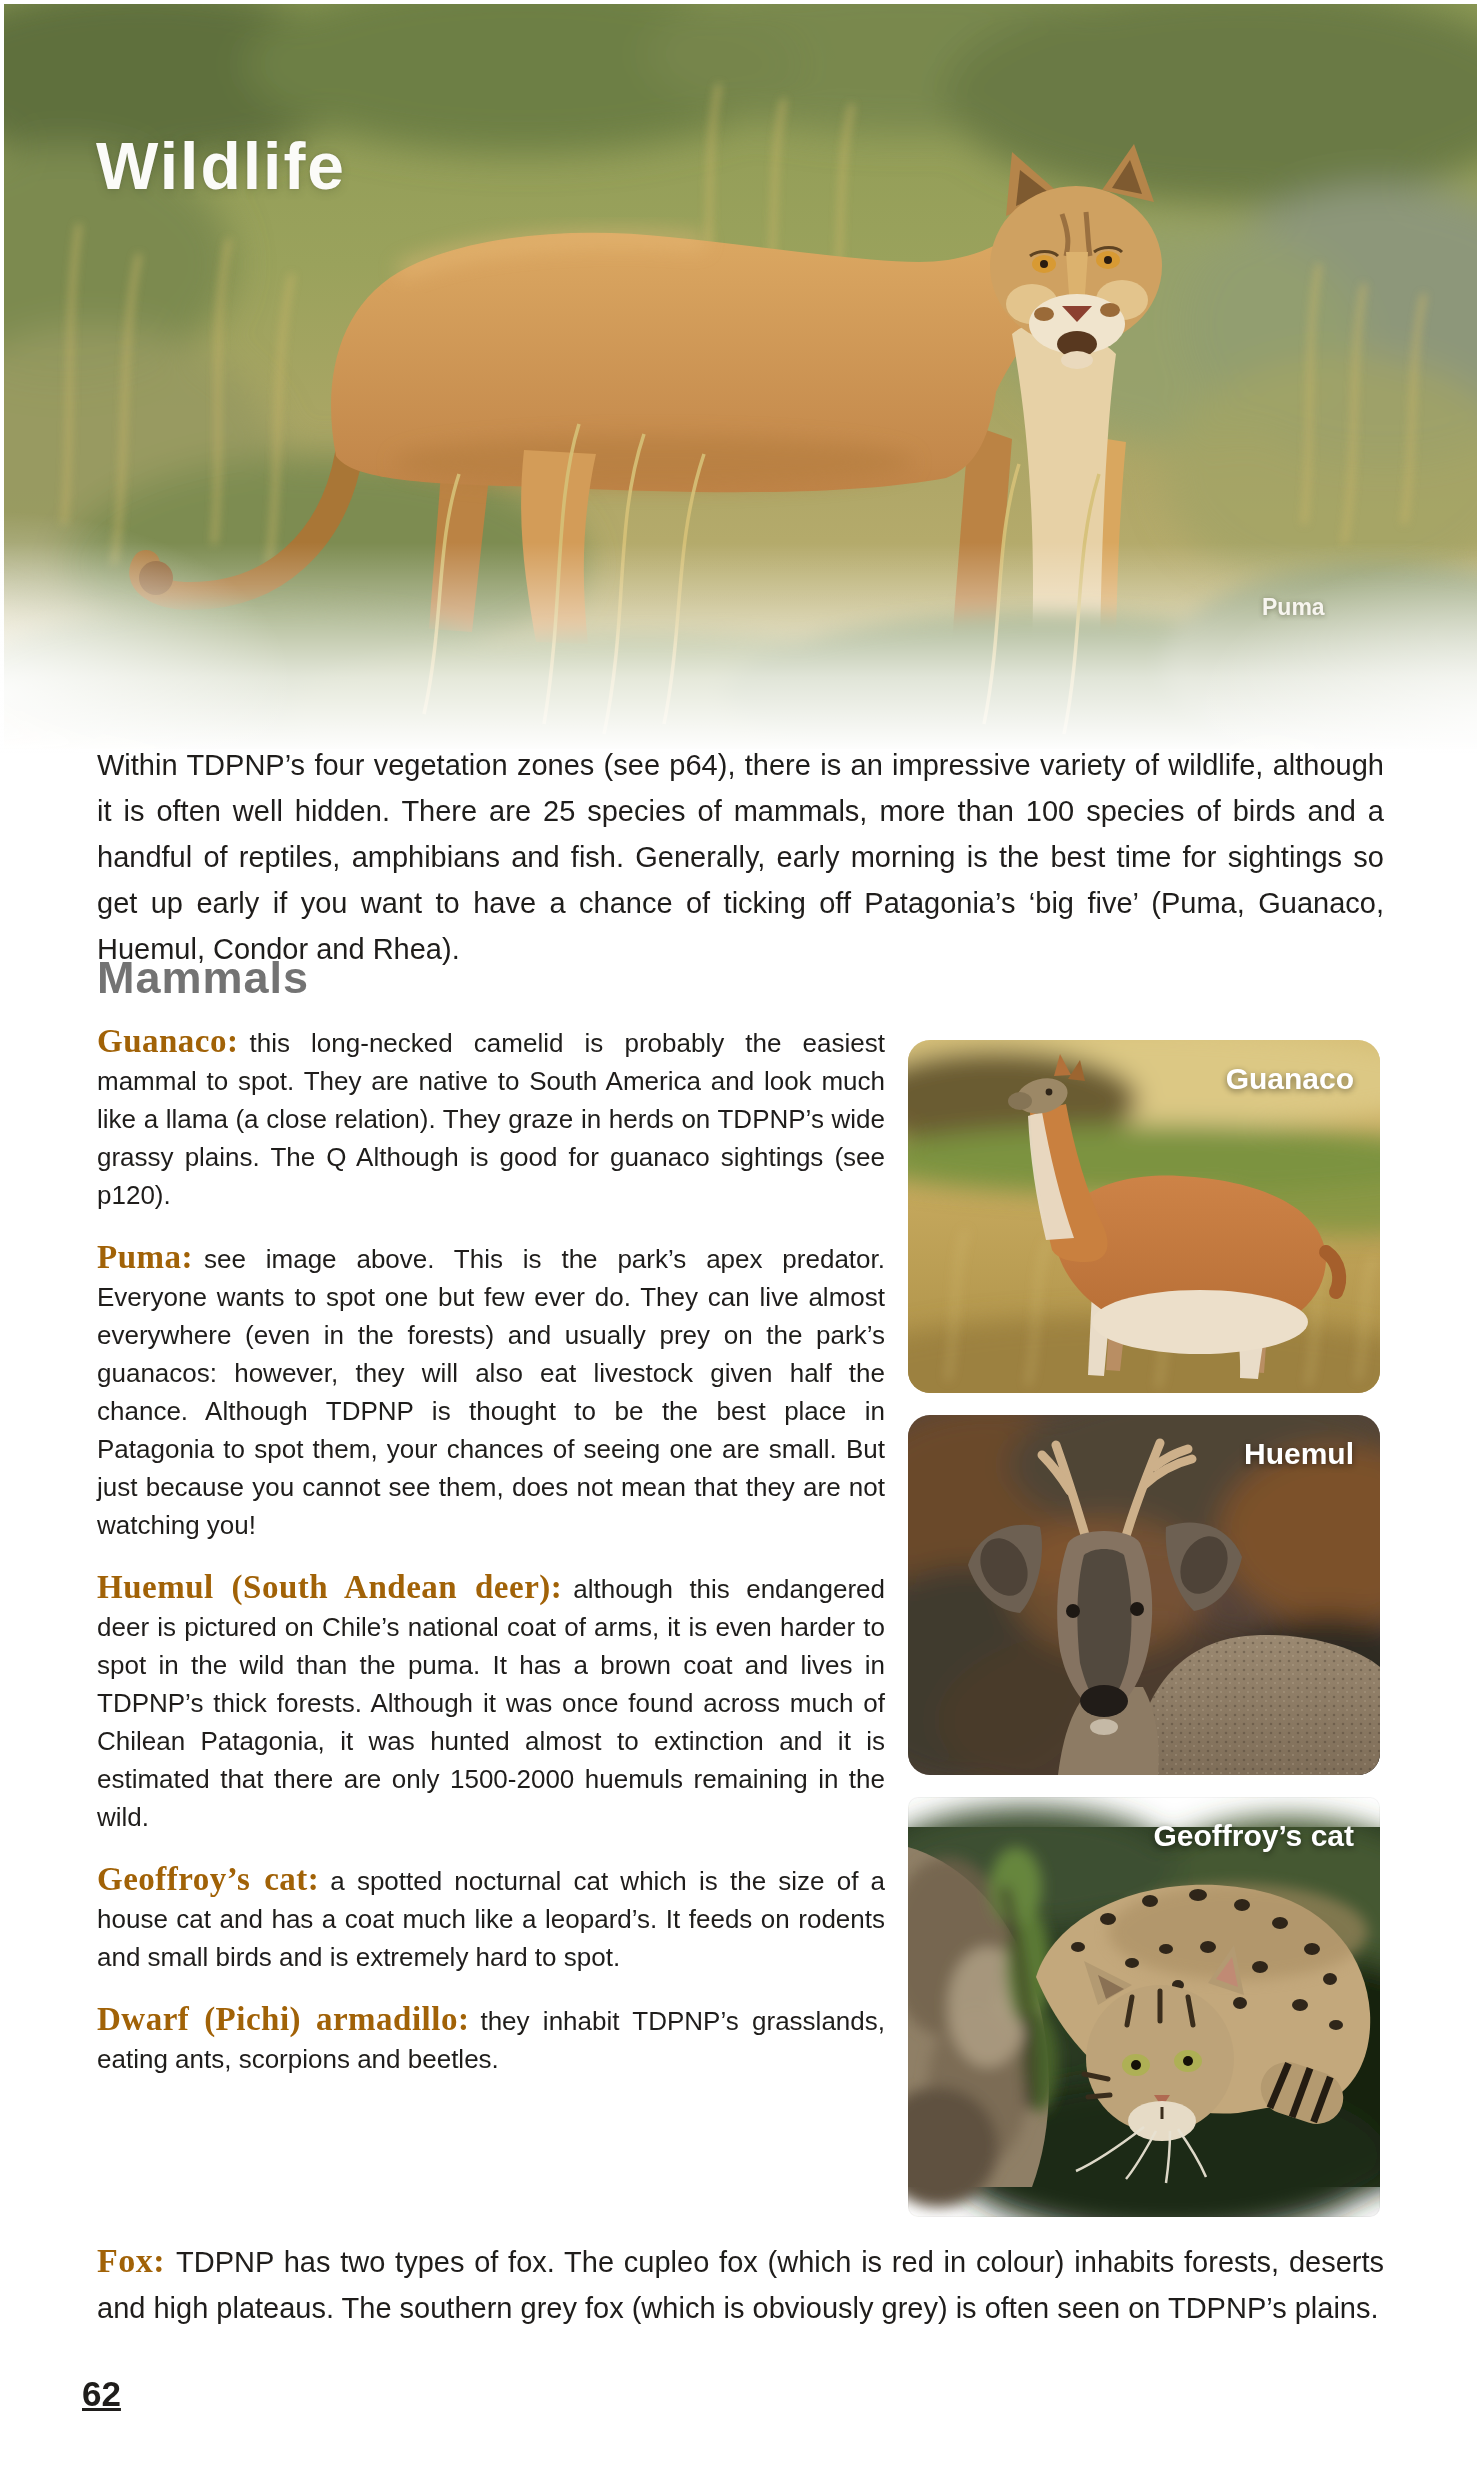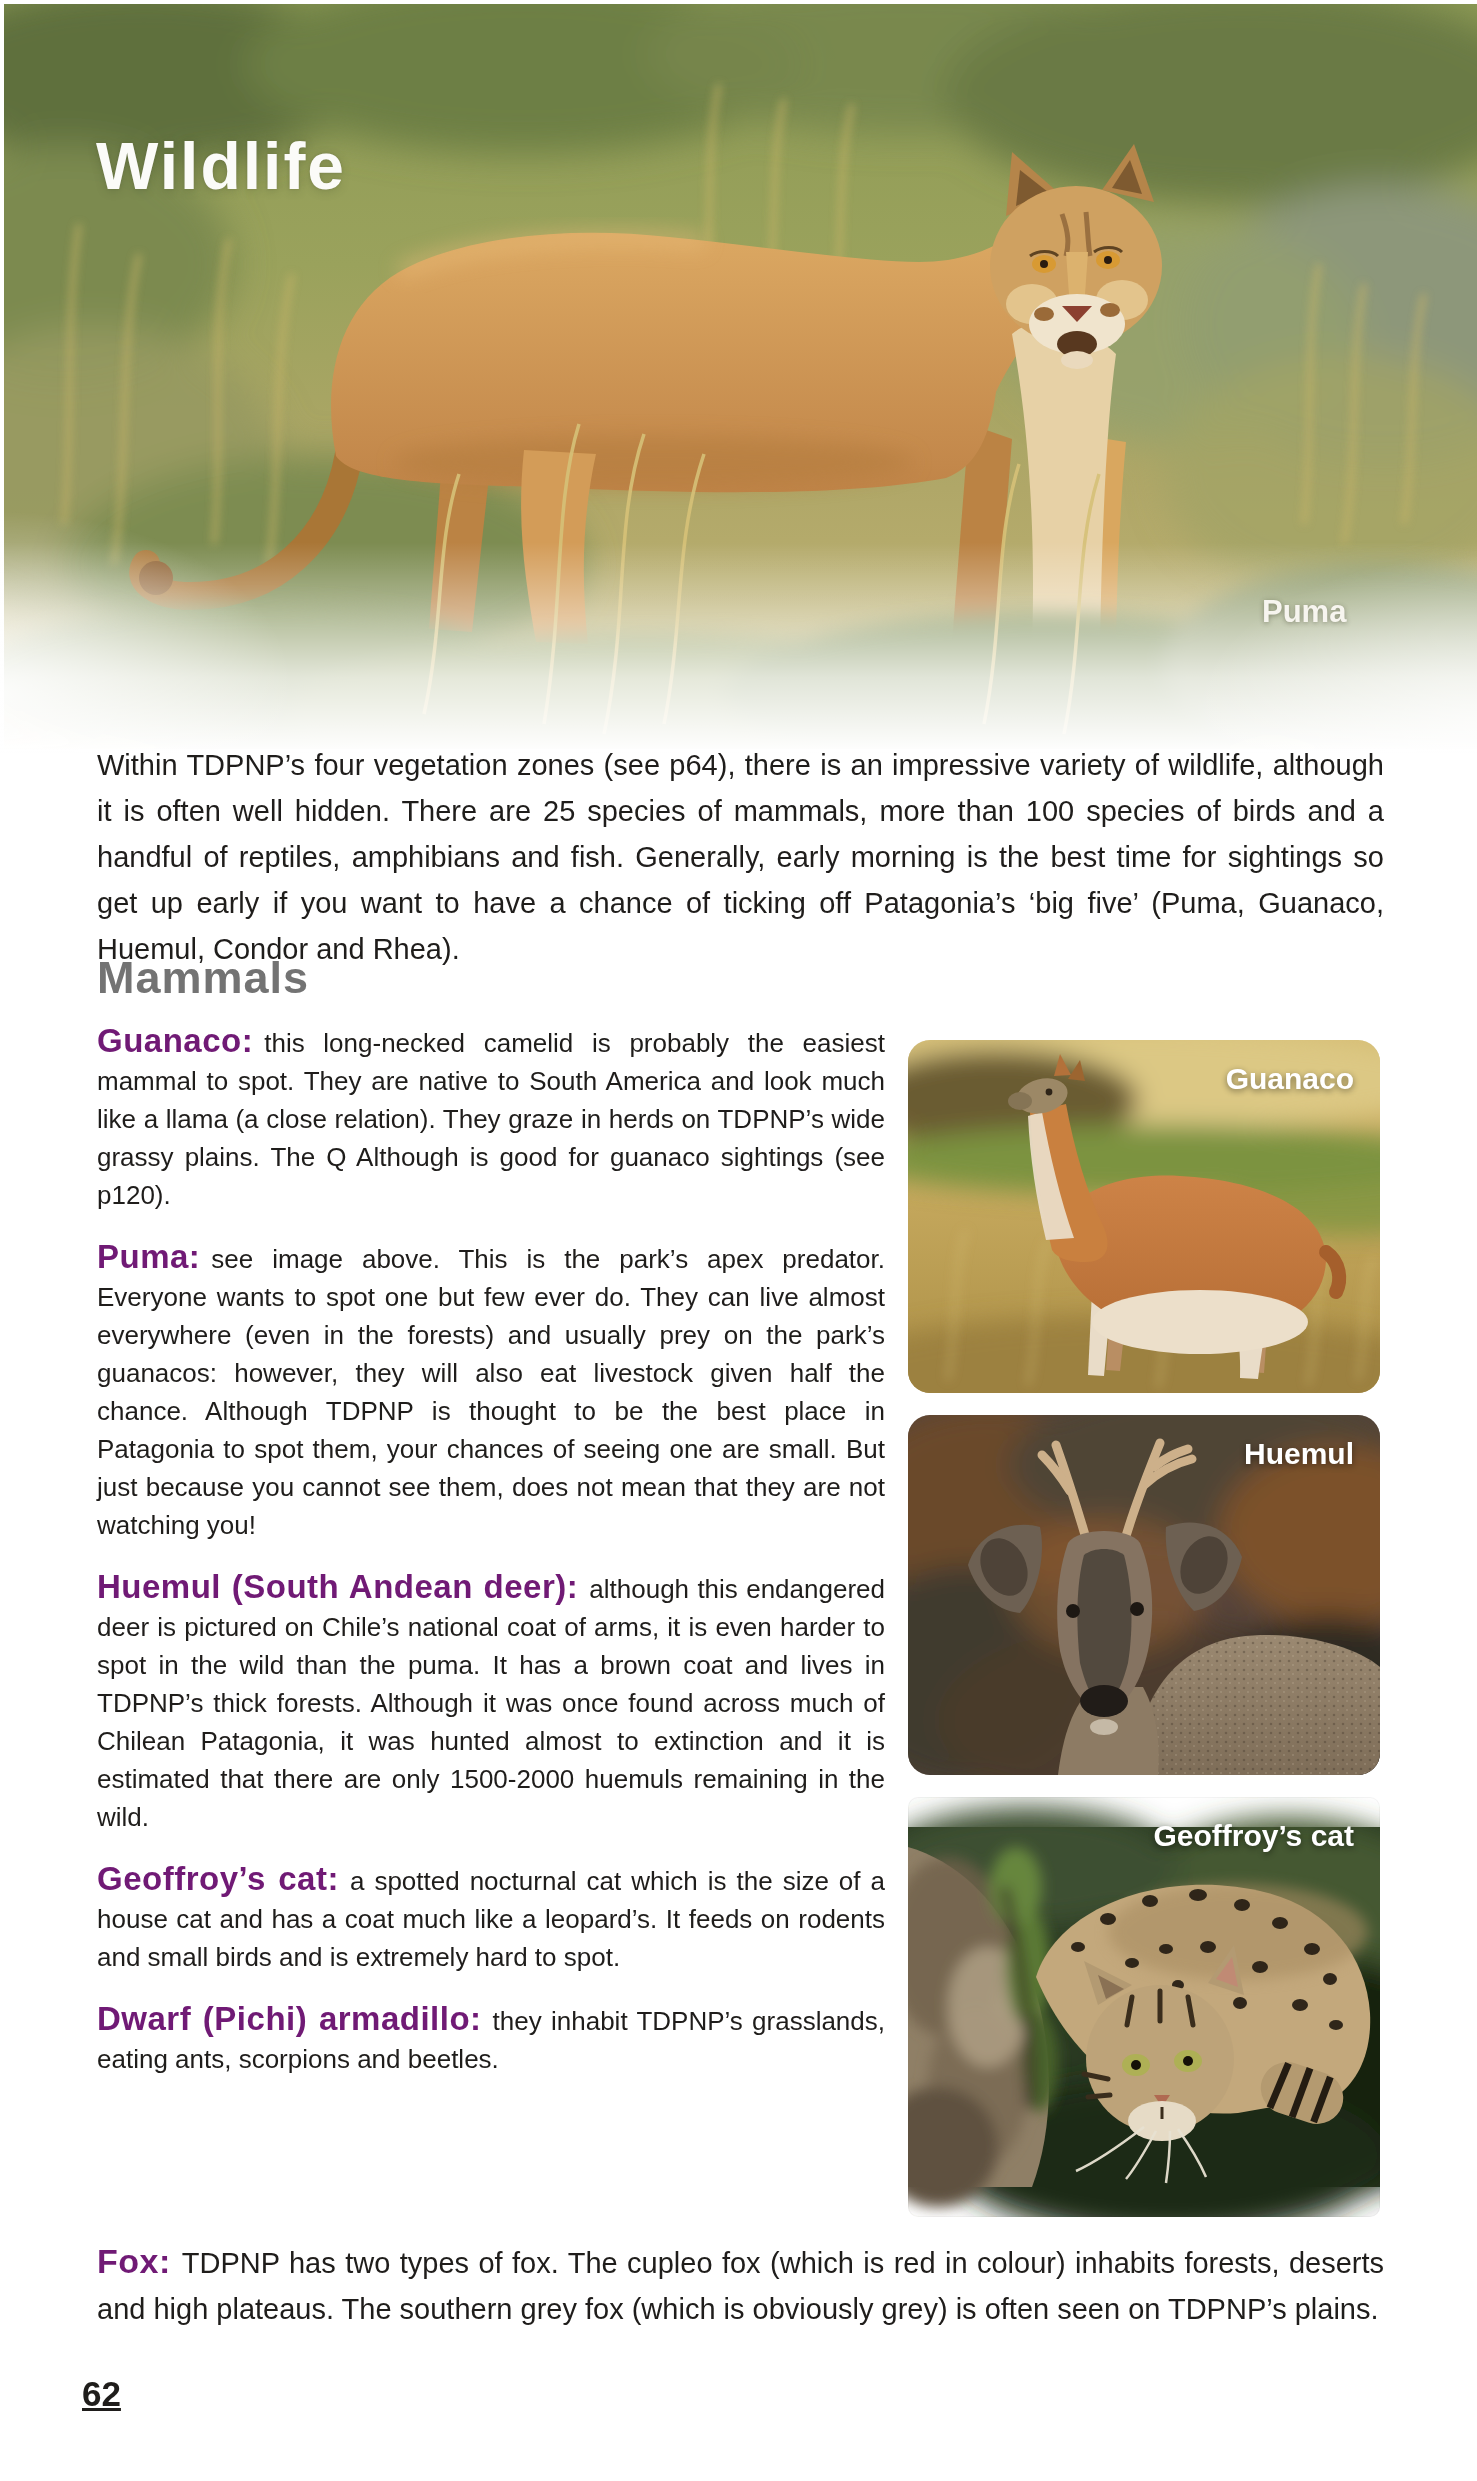"Puma" .hero-caption { font-size: 31px -> 23px }
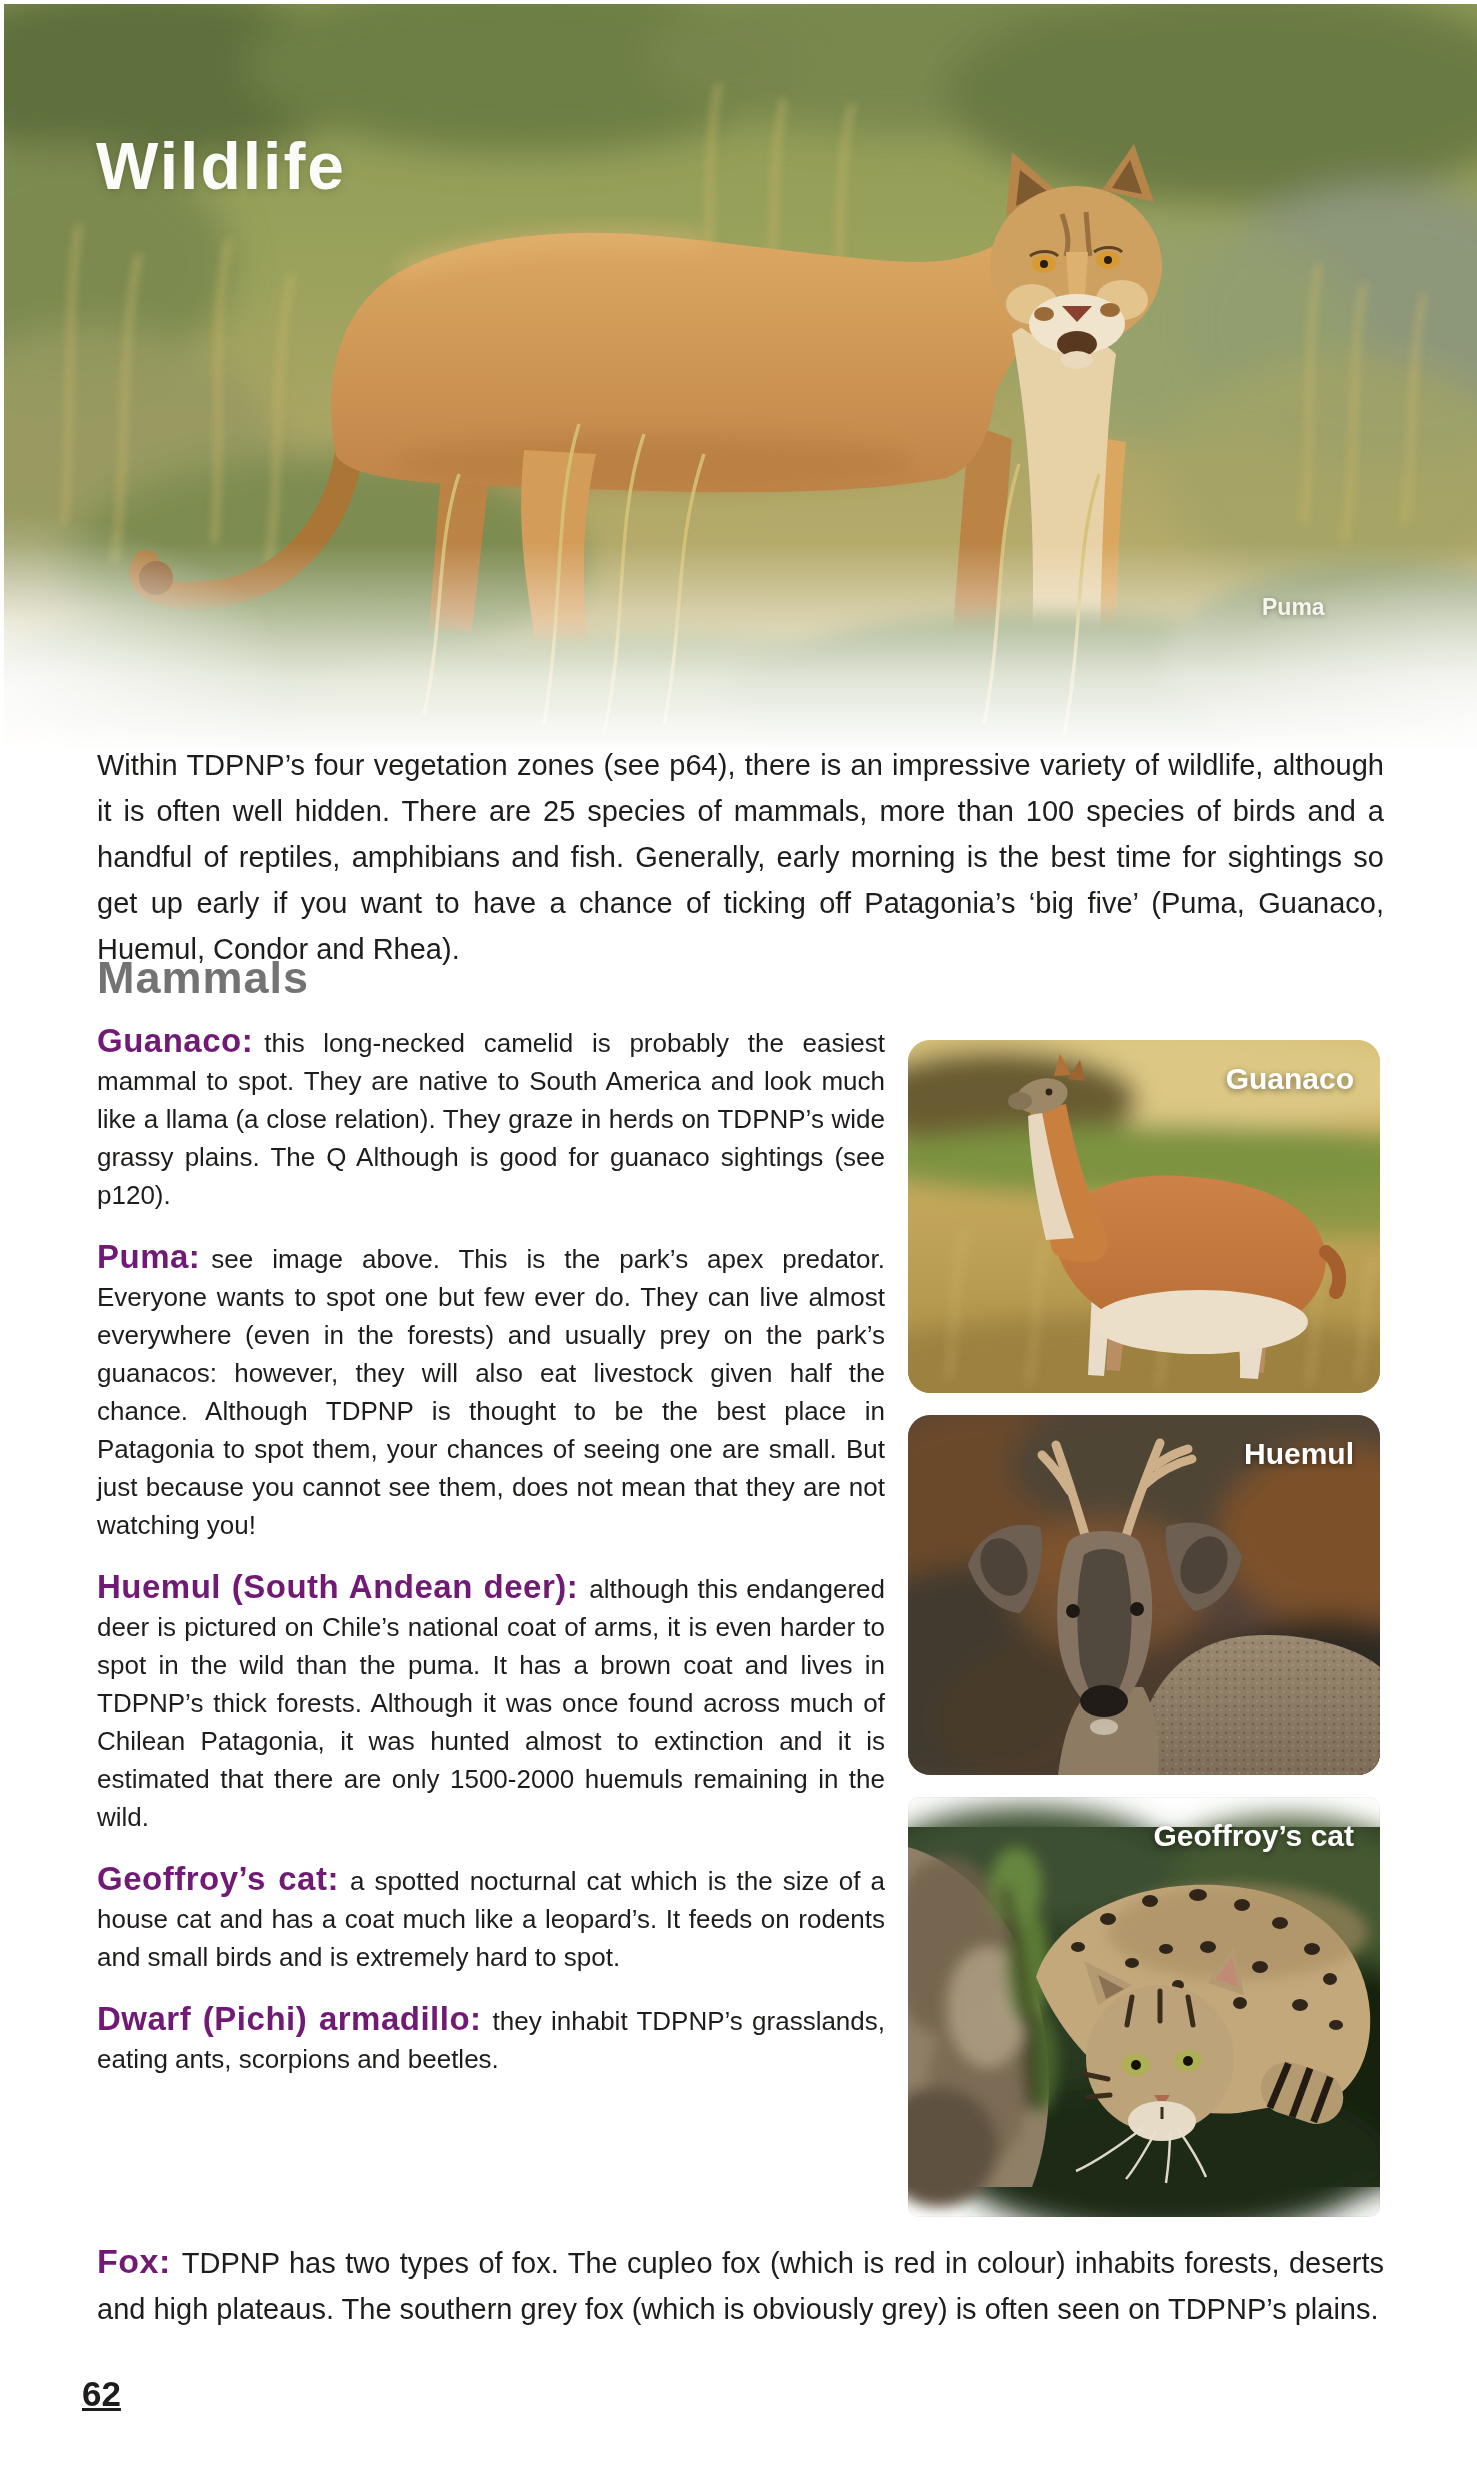"Guanaco:" .lead { color: #701a75 -> #a16207; font-family: none -> Liberation Serif, serif }
